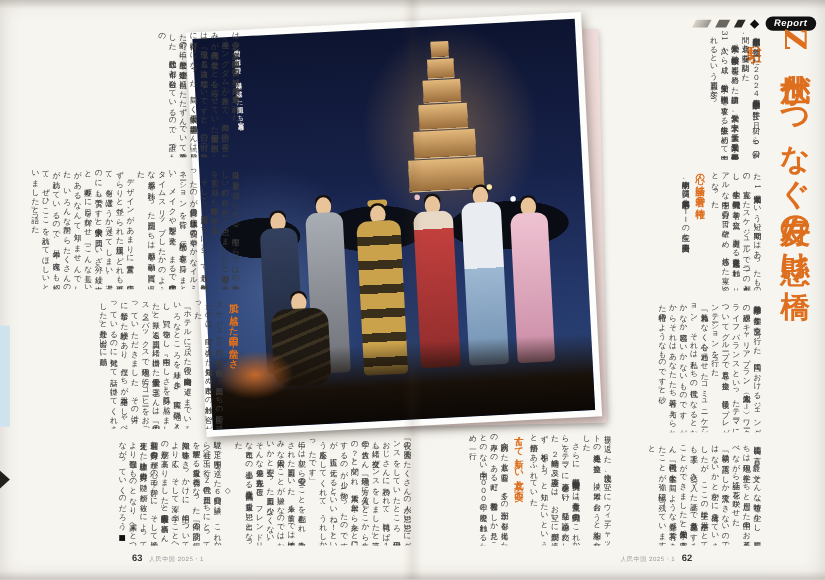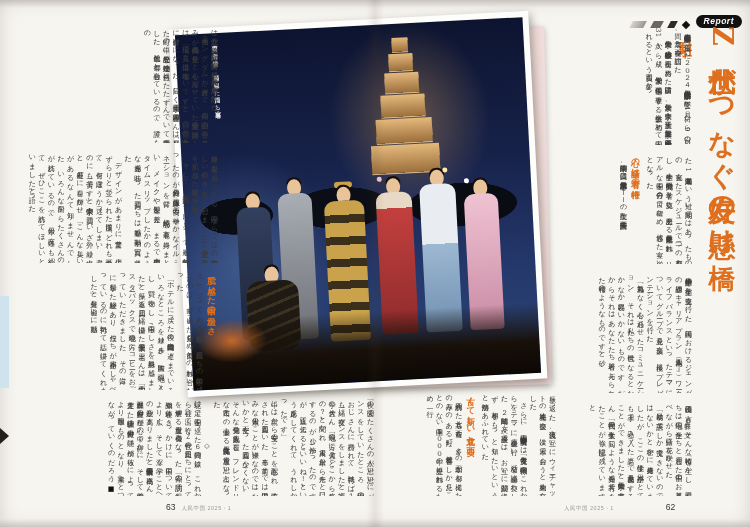"Report" #report { align-items: flex-end -> center }
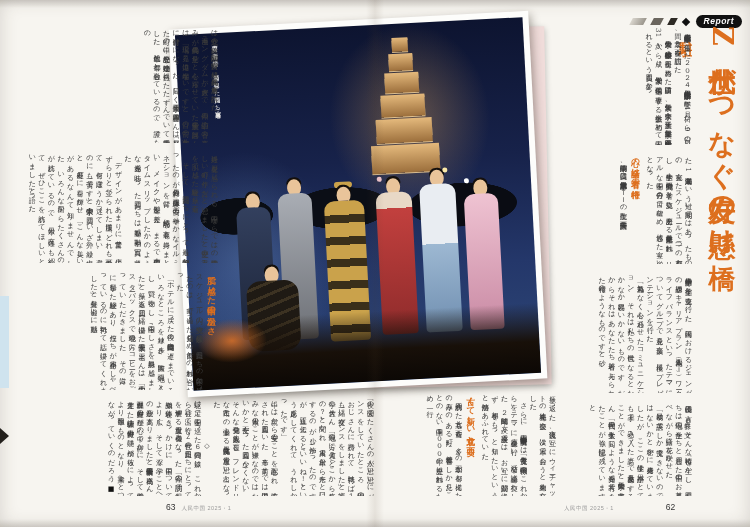"63" .pageno { font-weight: normal -> bold; margin-left: 46px -> none }
